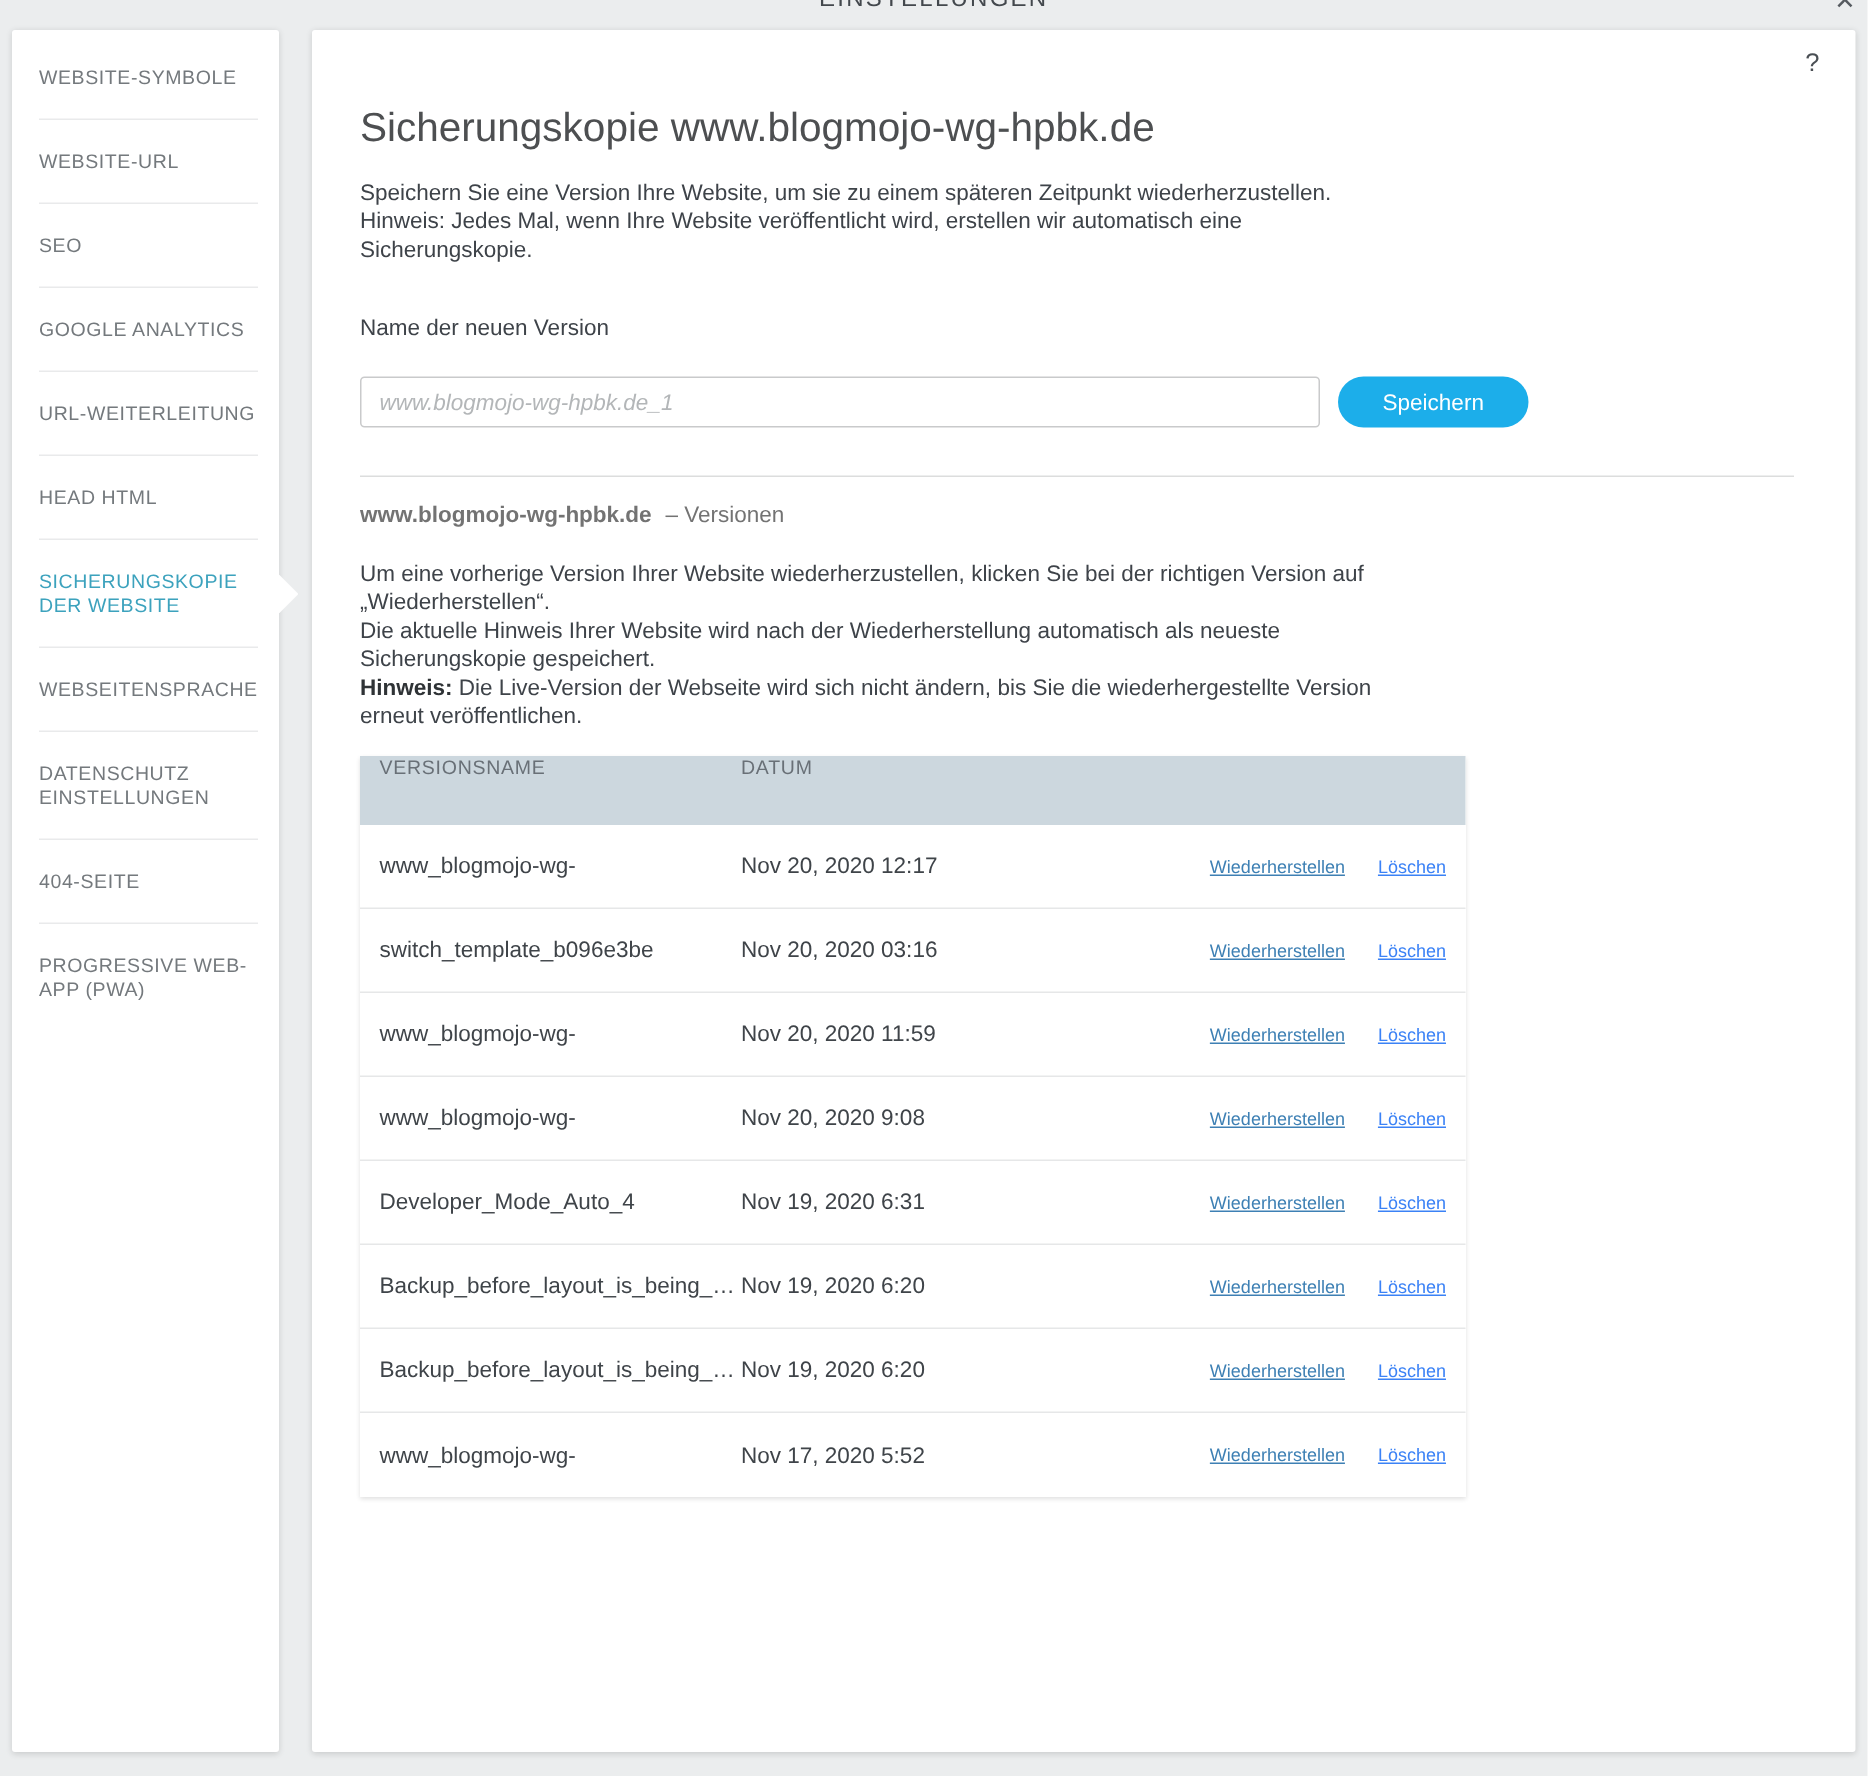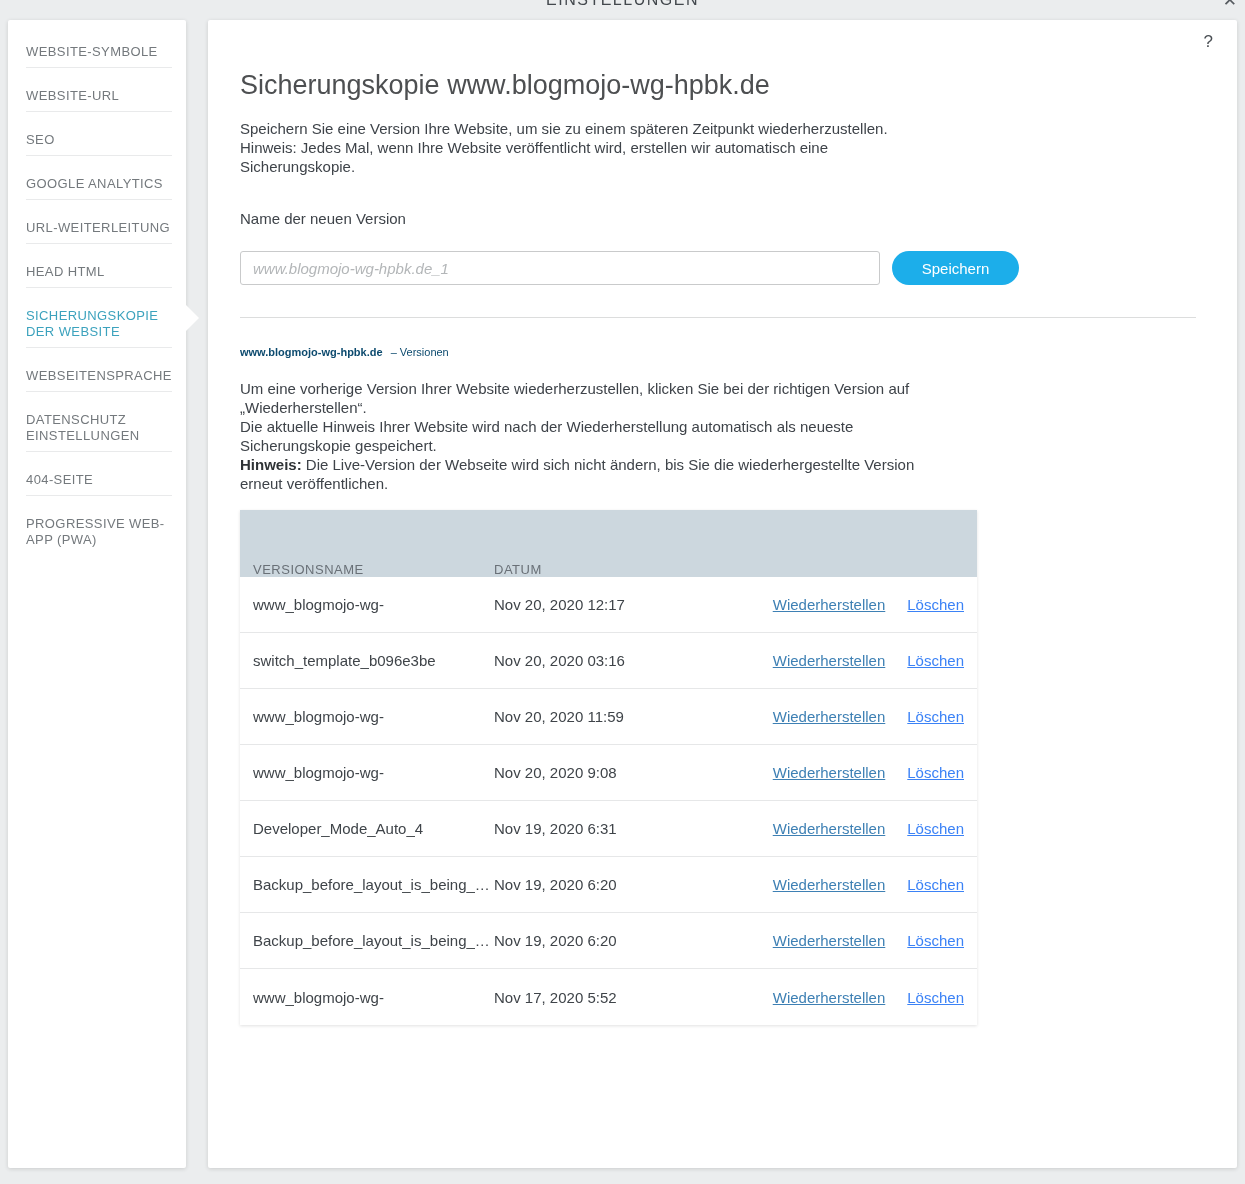"WEBSITE-SYMBOLE" .side-item { padding: 20px 14px 8px 18px -> 20px 14px 20px 18px }
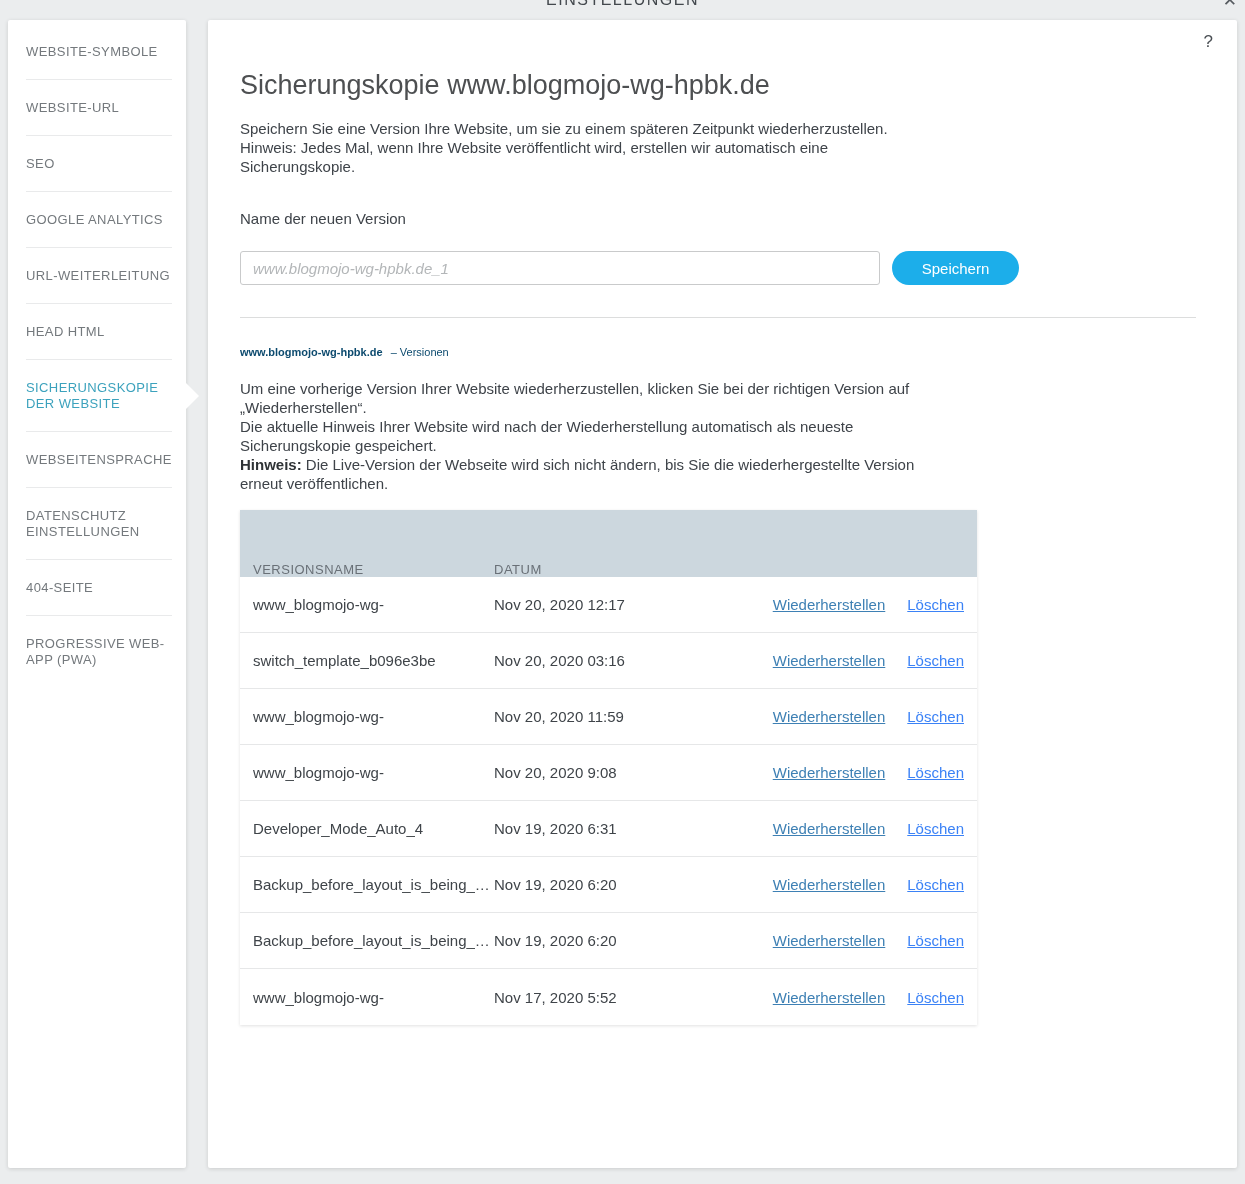"www.blogmojo-wg-hpbk.de – Versionen" .v-heading { color: #0c4a6e -> #737373; font-size: 11px -> 15px; margin-top: 28px -> 17px }
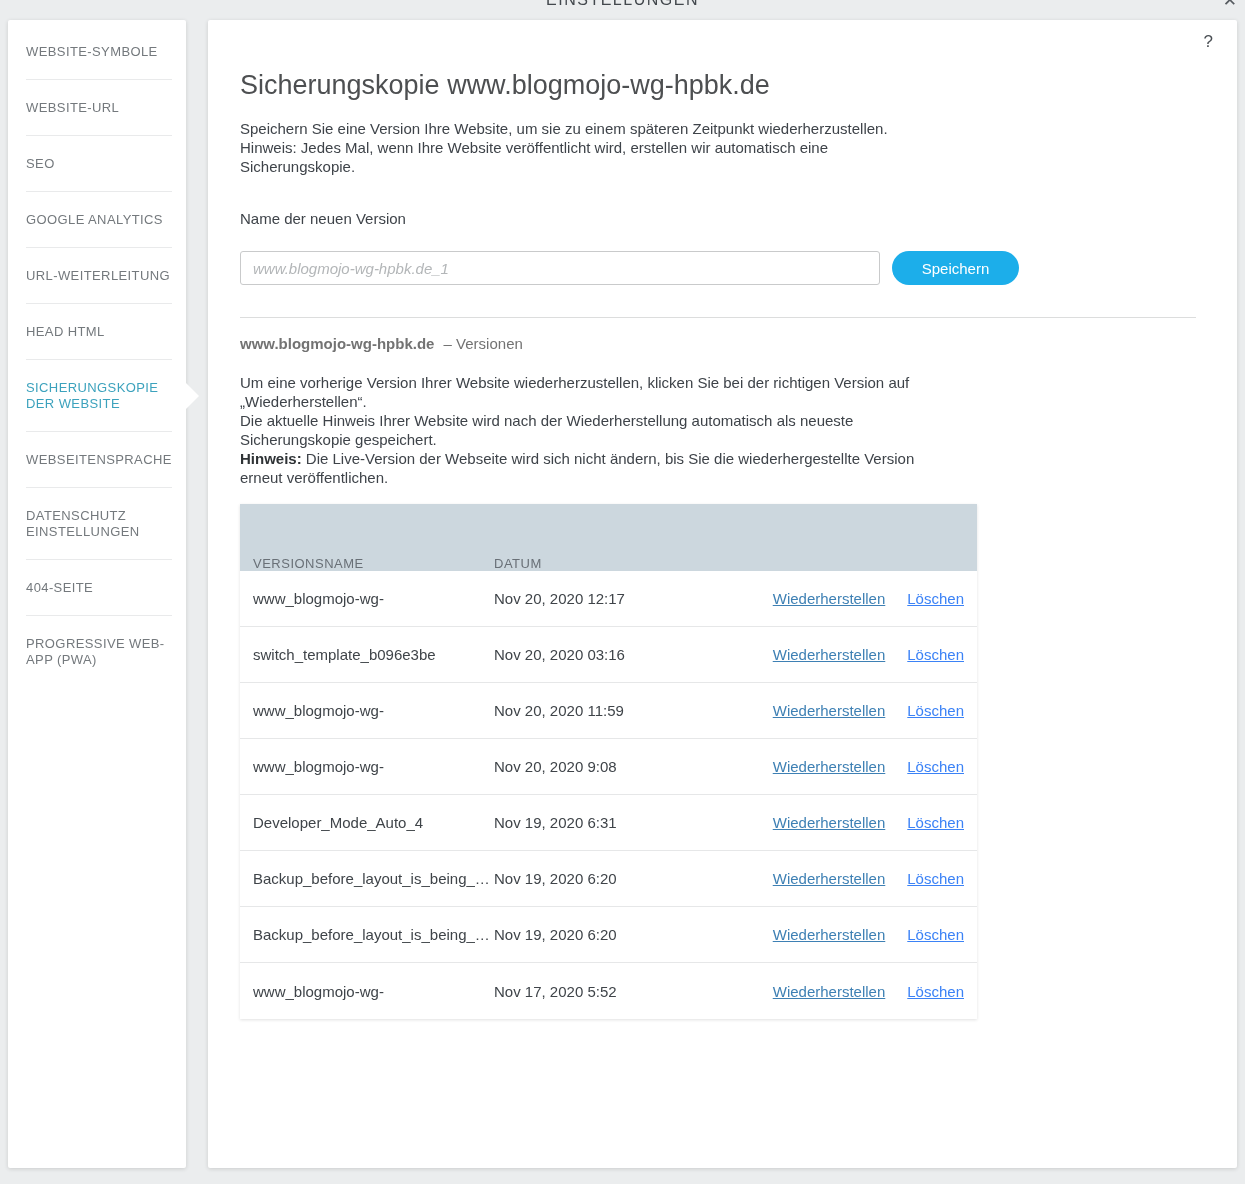"VERSIONSNAME" .thead { align-items: flex-end -> flex-start; height: 67px -> 46px }
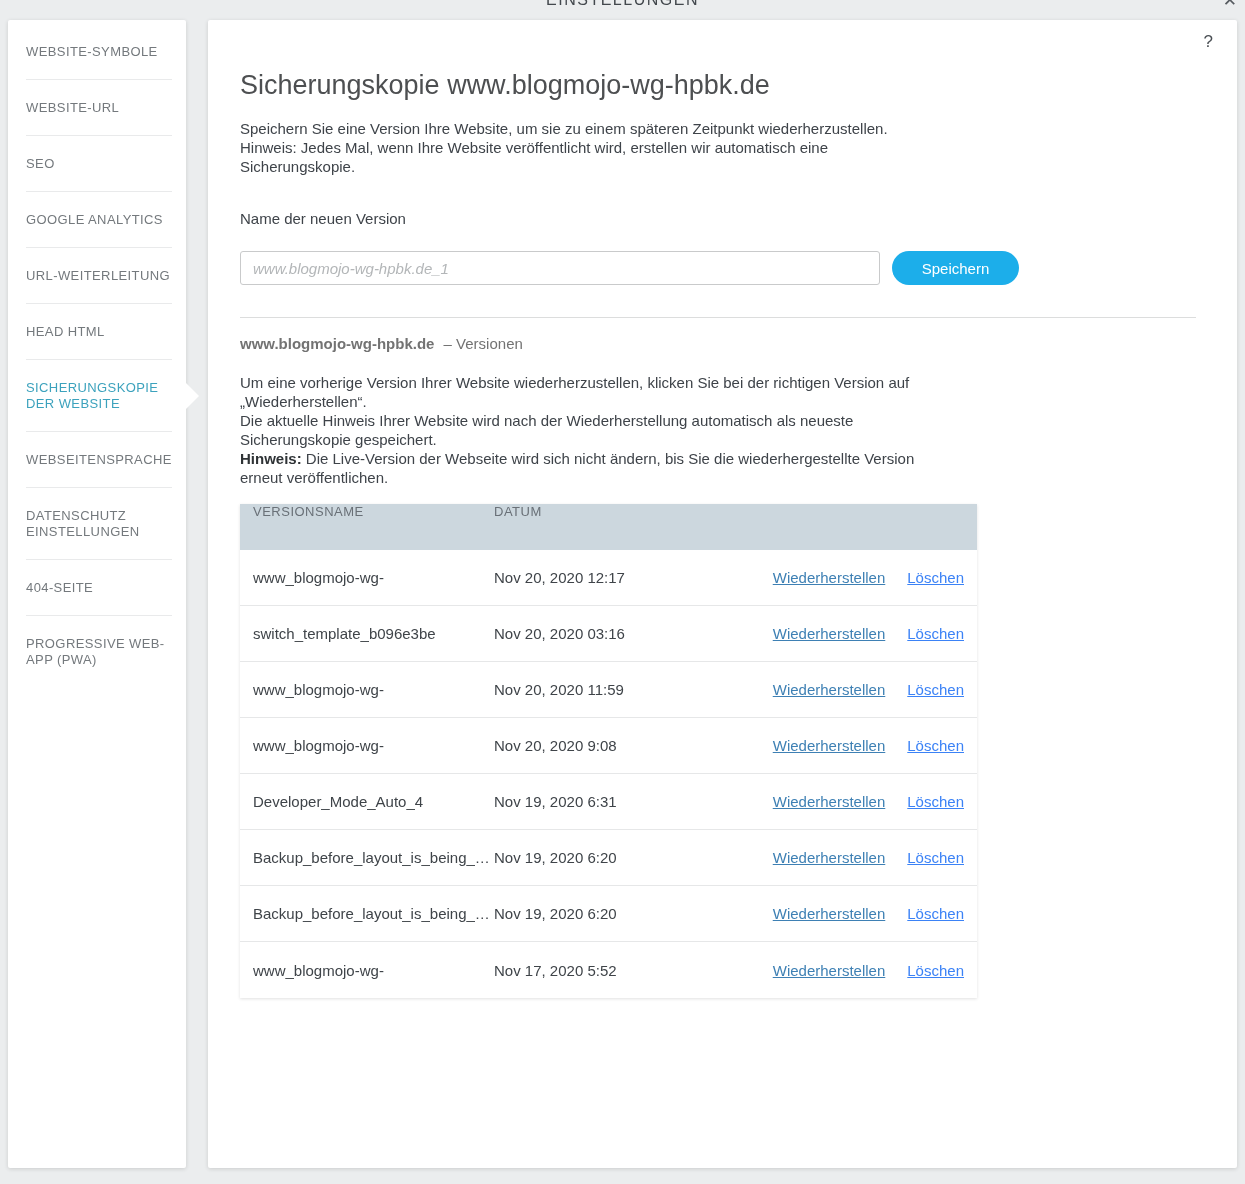"Wiederherstellen" .cell.actions a { font-size: 15px -> 12px }
